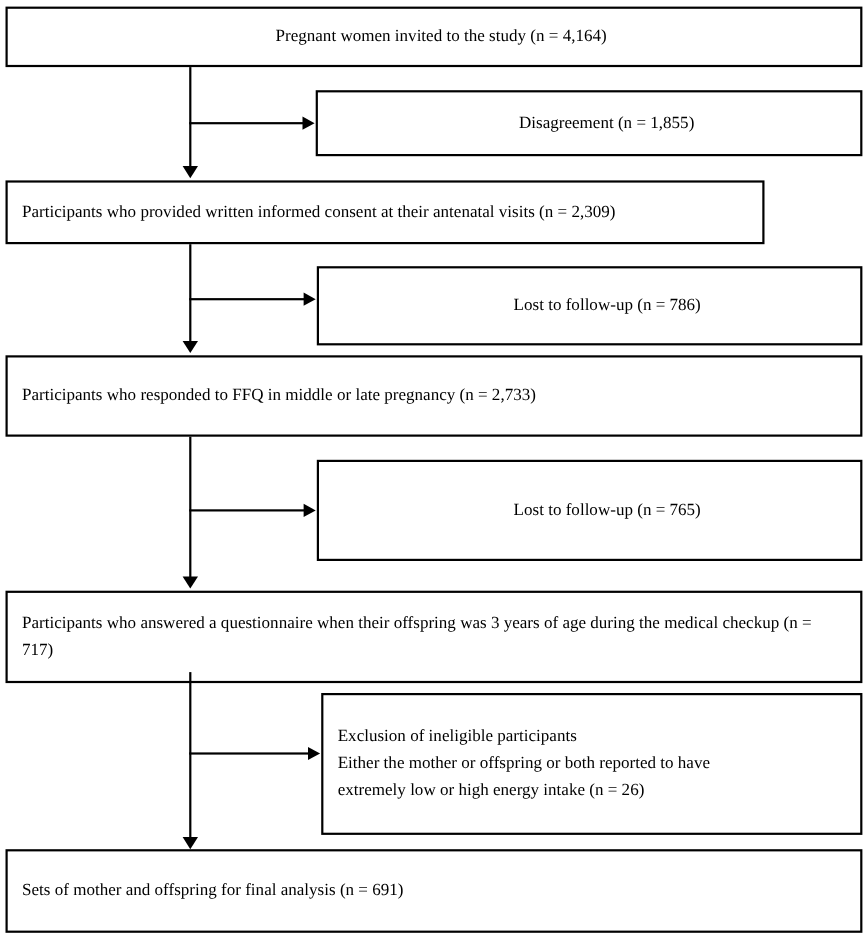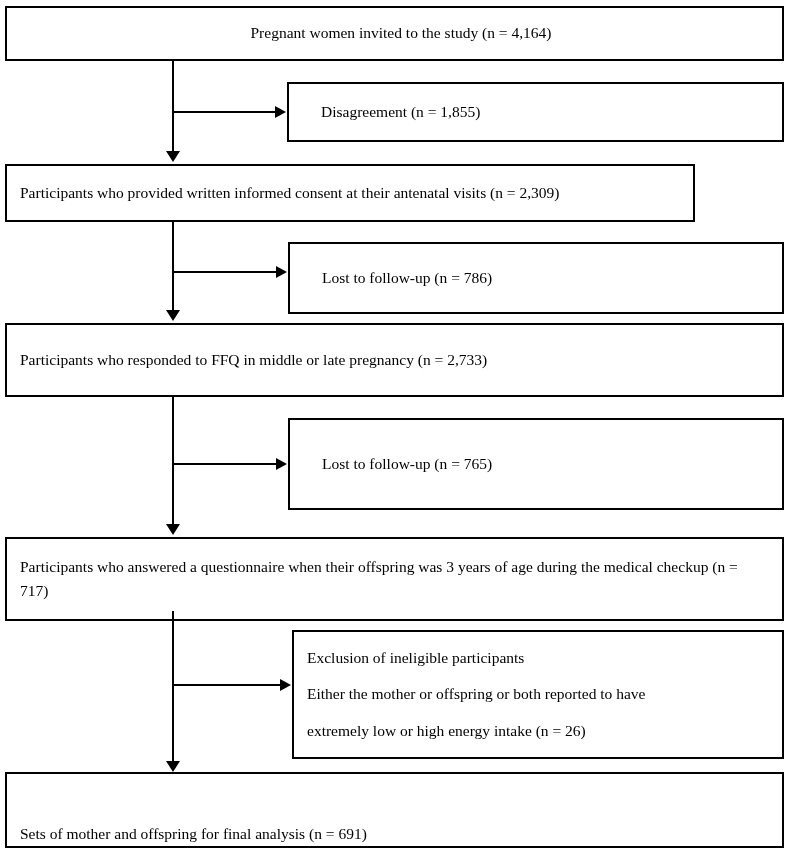"Disagreement (n = 1,855)" .align-center .box-line { text-align: left -> center }
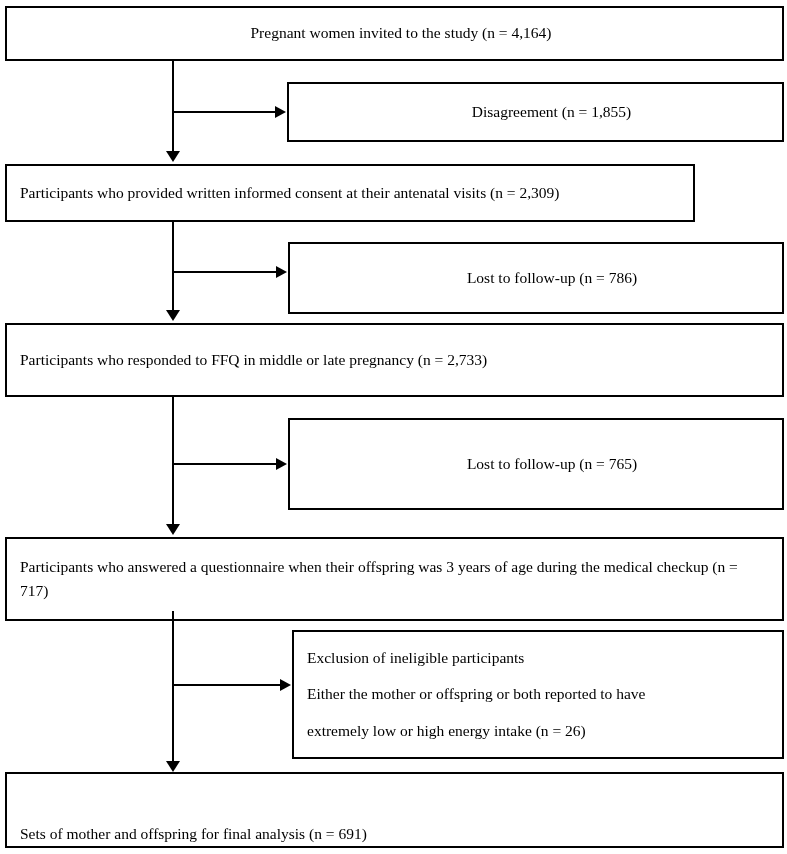"Exclusion of ineligible participants" div.box { gap: 12px -> none }
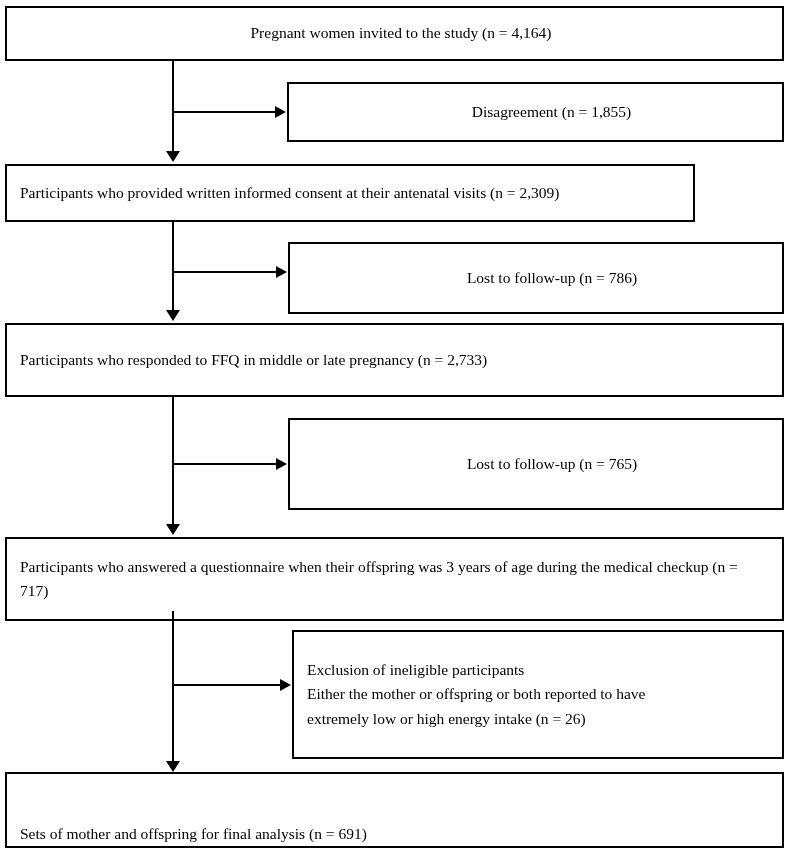"Sets of mother and offspring" div.box { justify-content: flex-end -> none }
